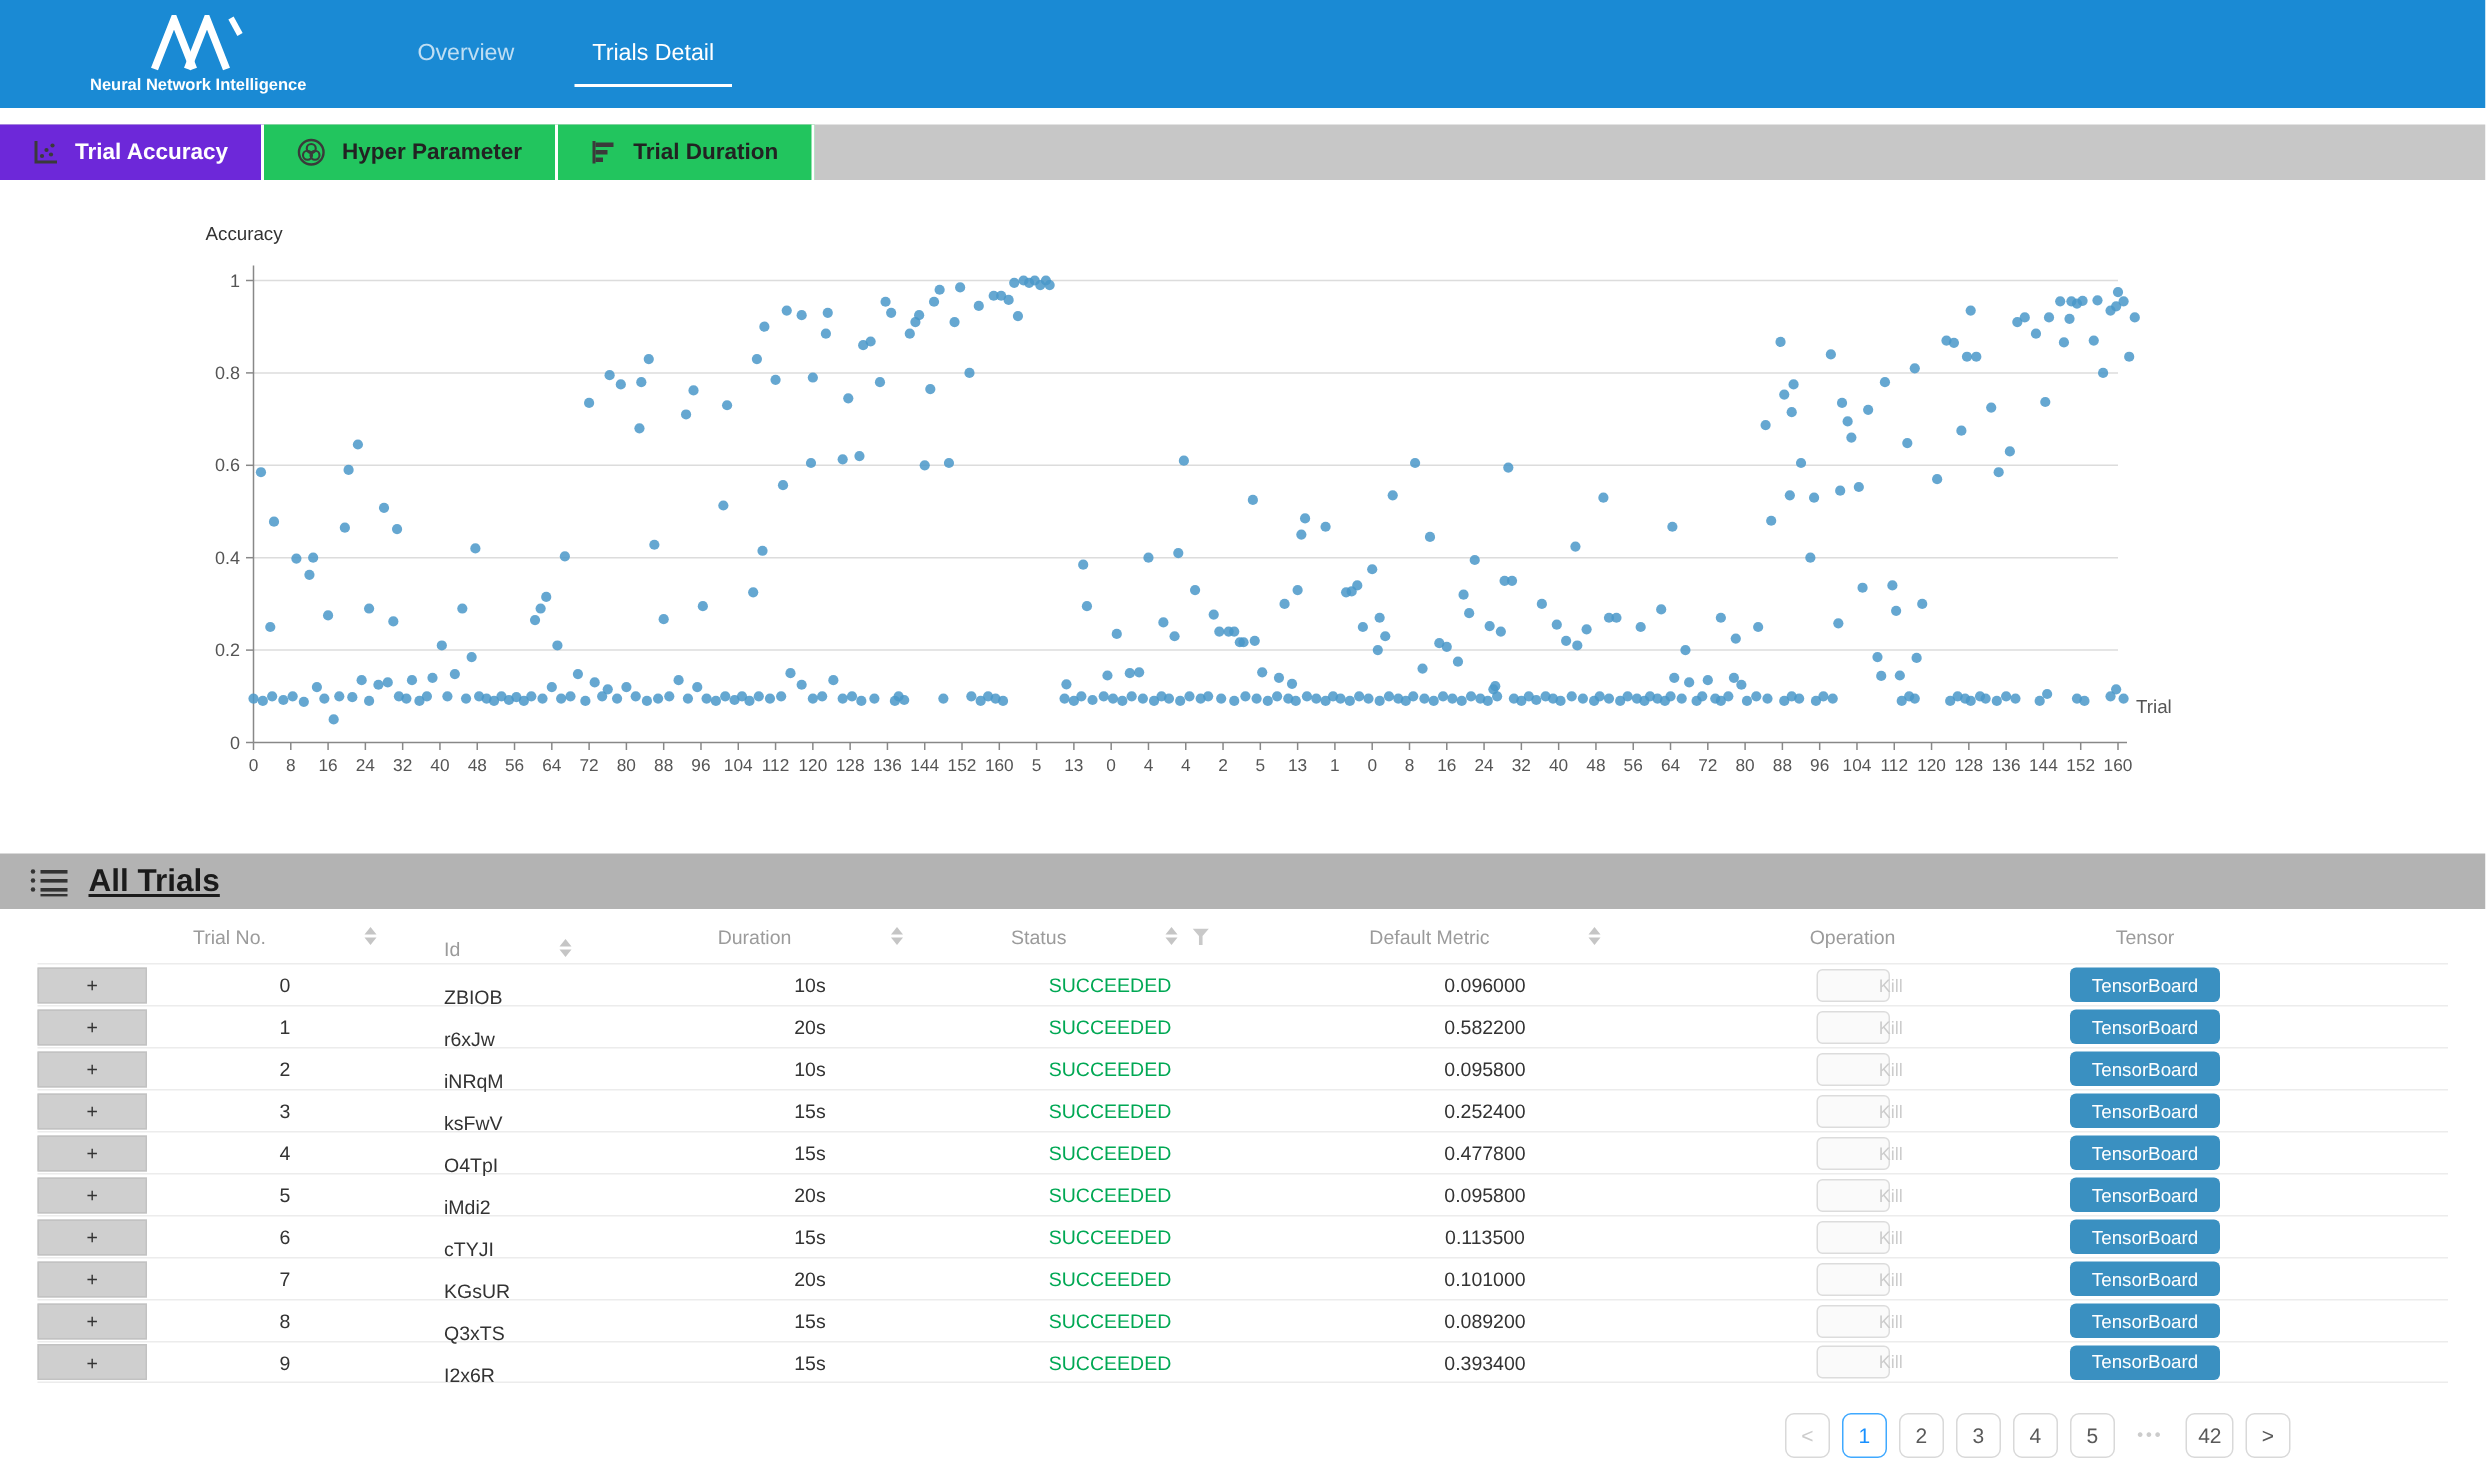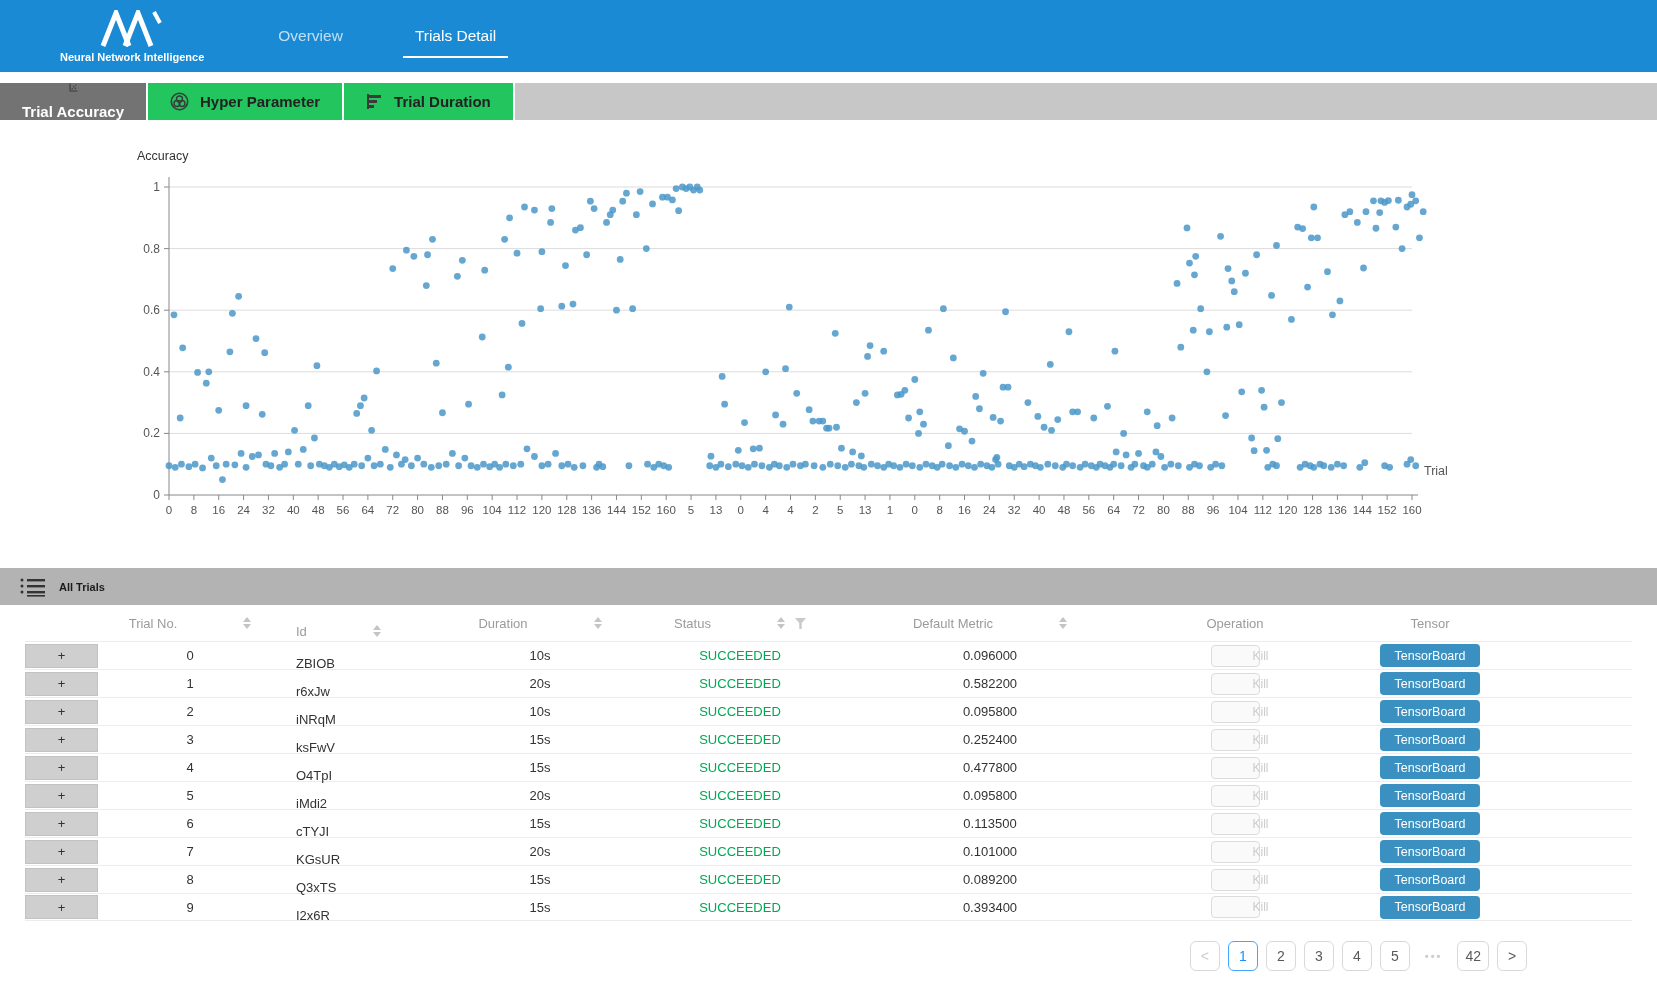"Overview" .nav-tabs { gap: 56px -> 36px }
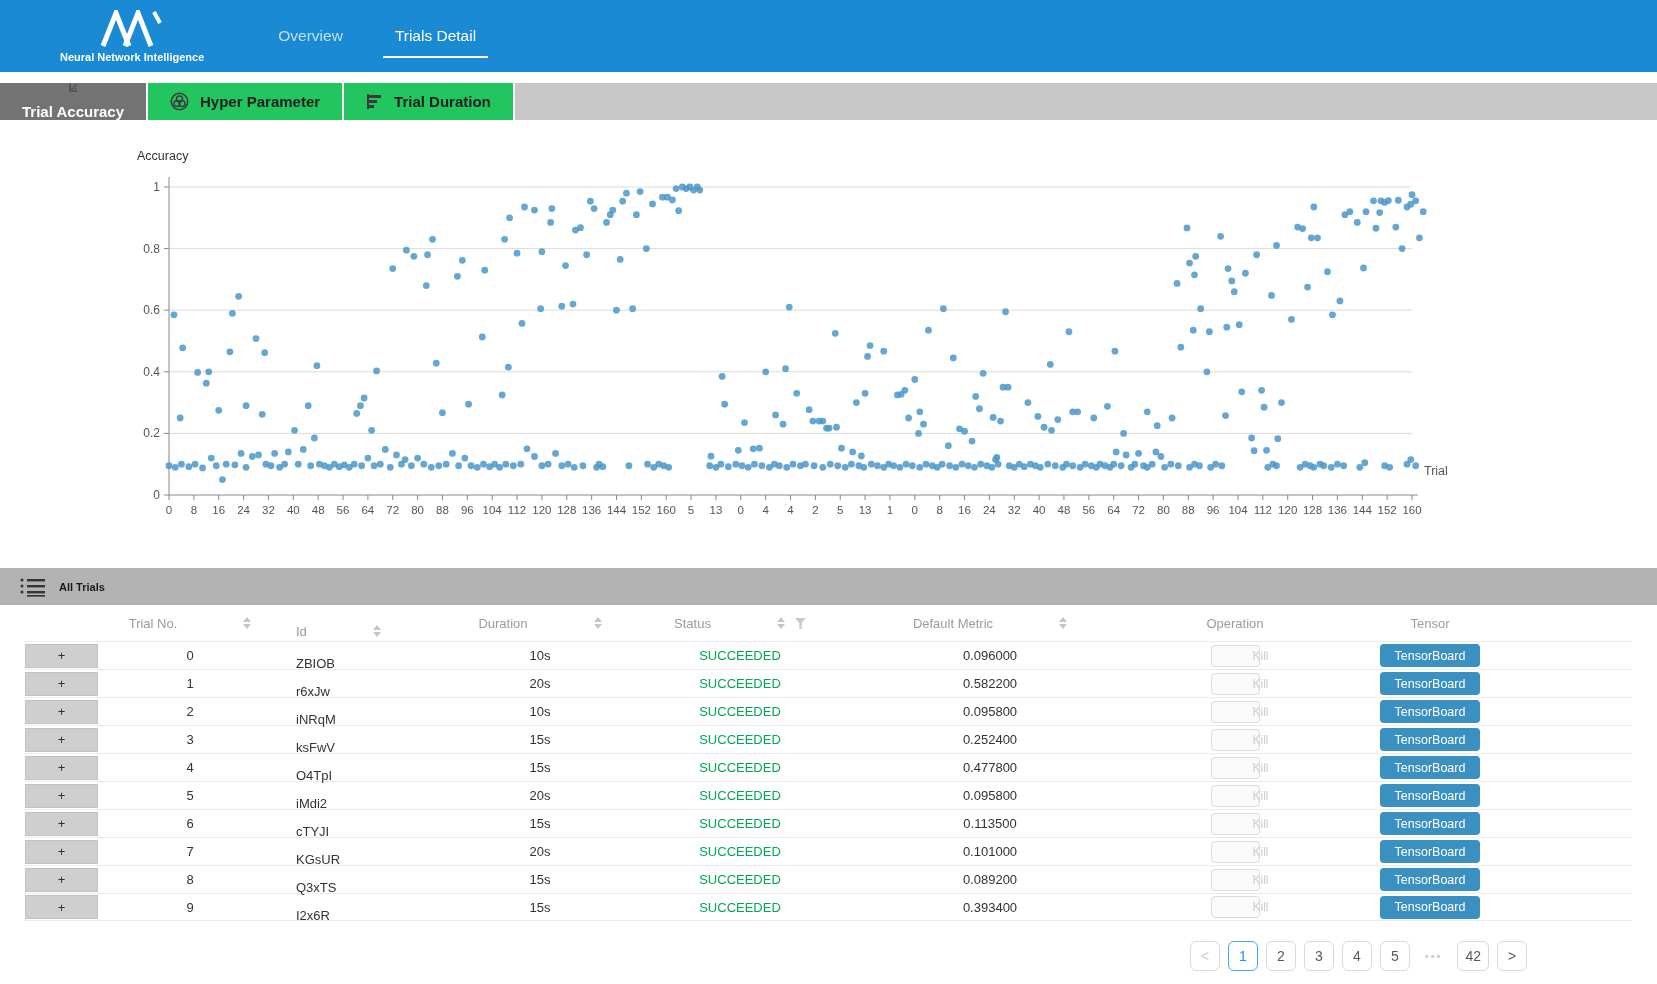"Trial Accuracy" .tool-tab.active { background: #737373 -> #6d28d9; flex-direction: column -> none }
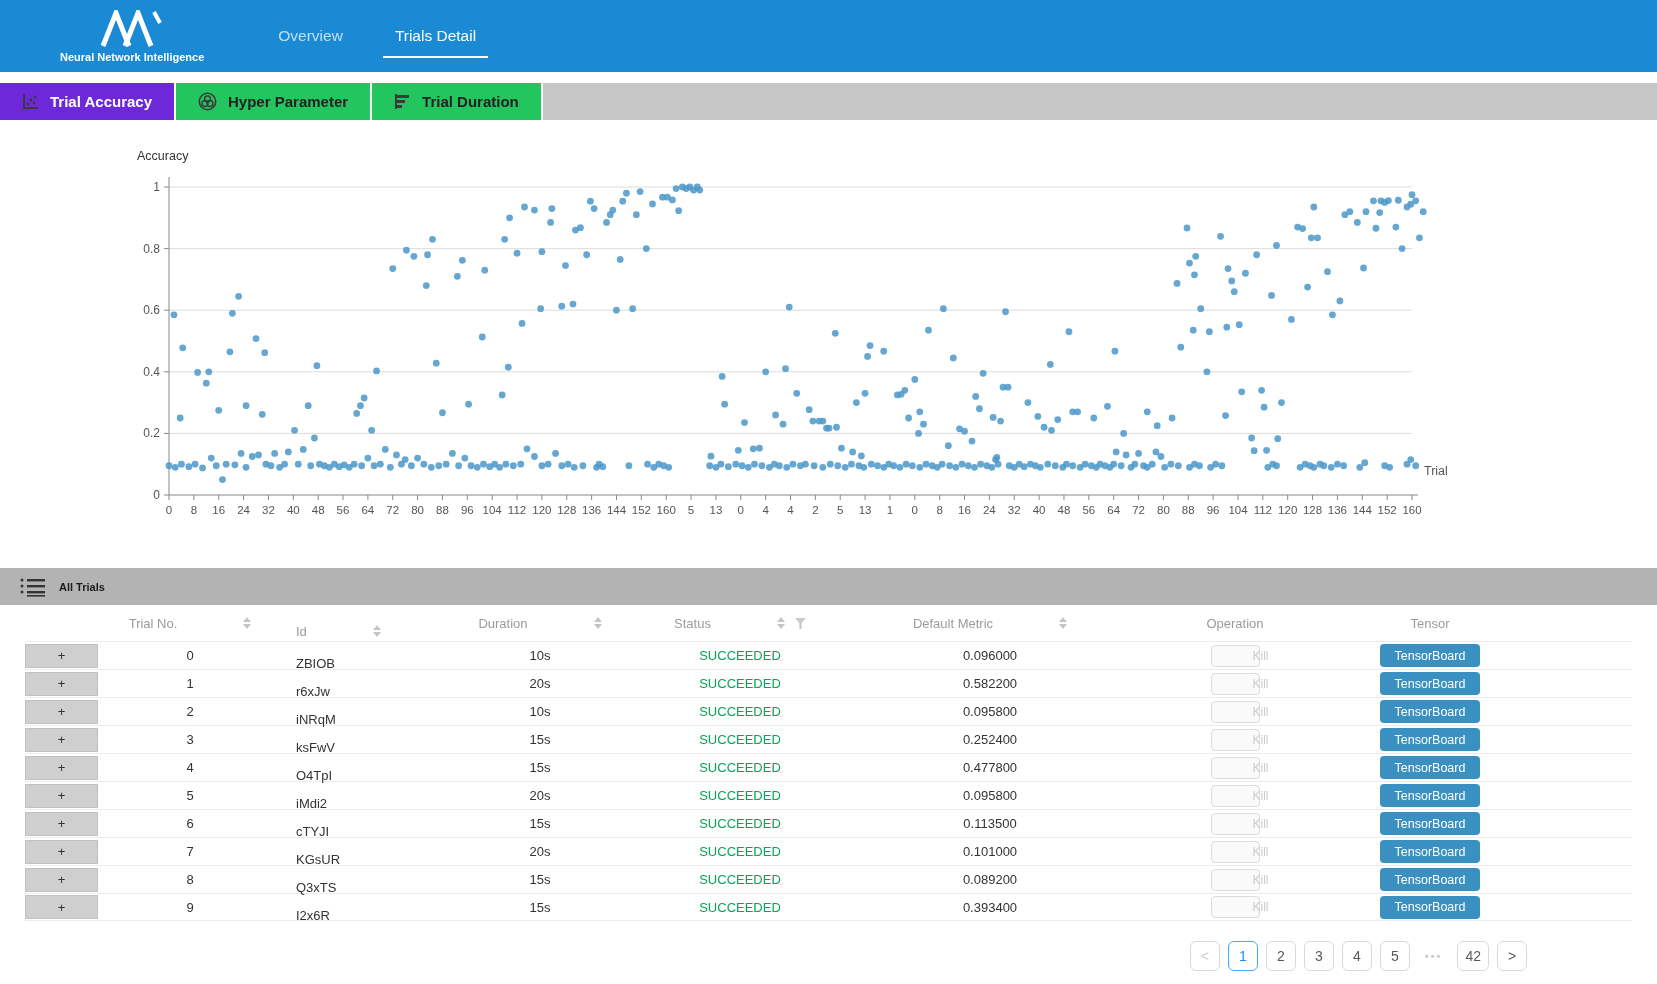"All Trials" .trials-title { font-size: 11px -> 21px; text-decoration: none -> underline }
